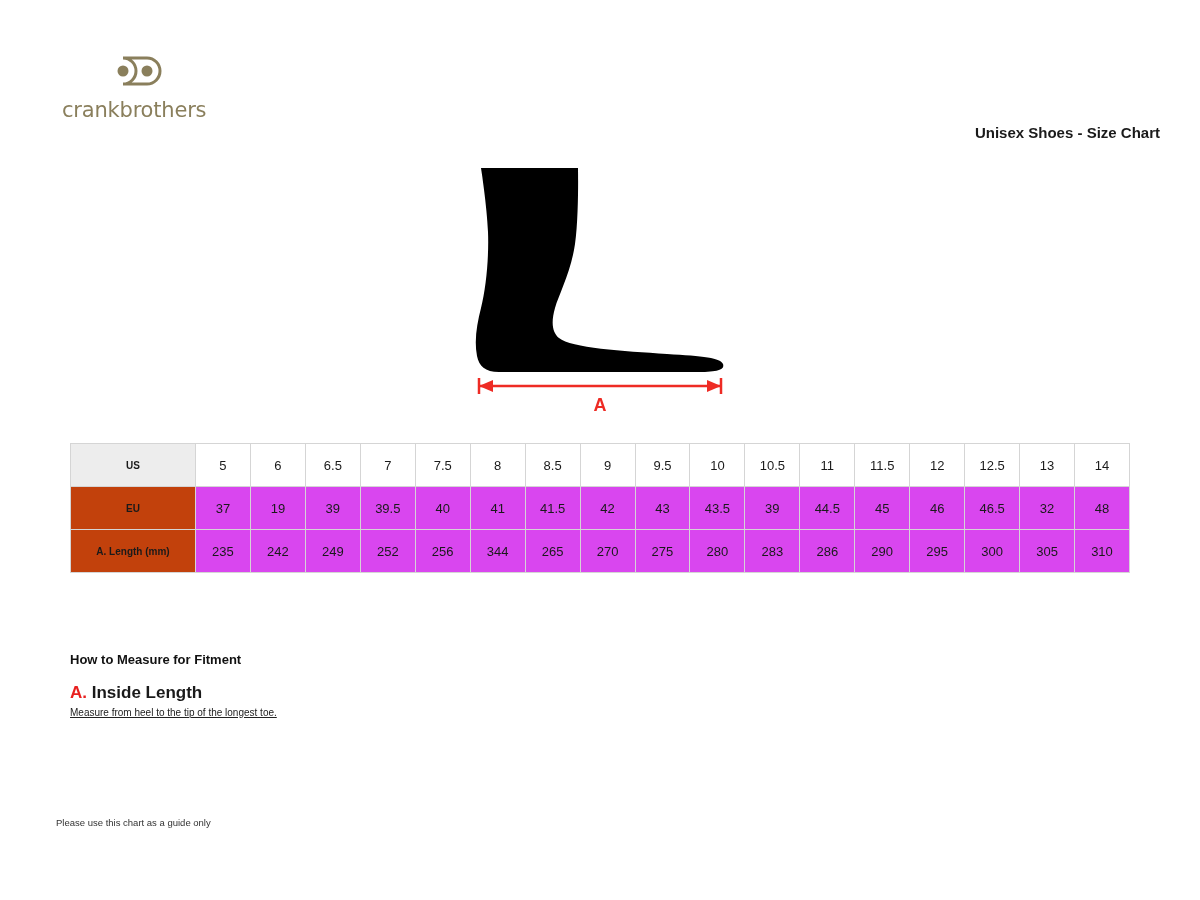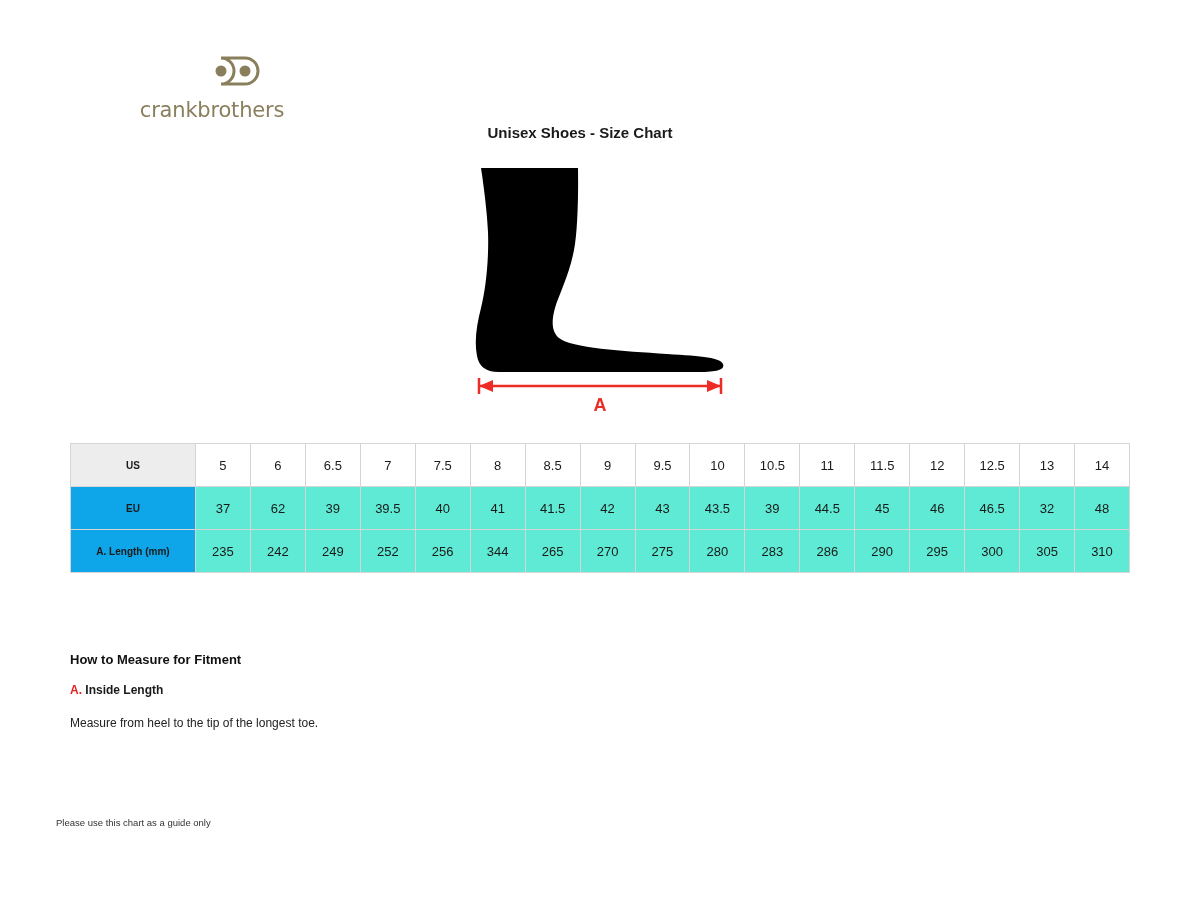"crankbrothers" .logo-block { text-align: center -> none }
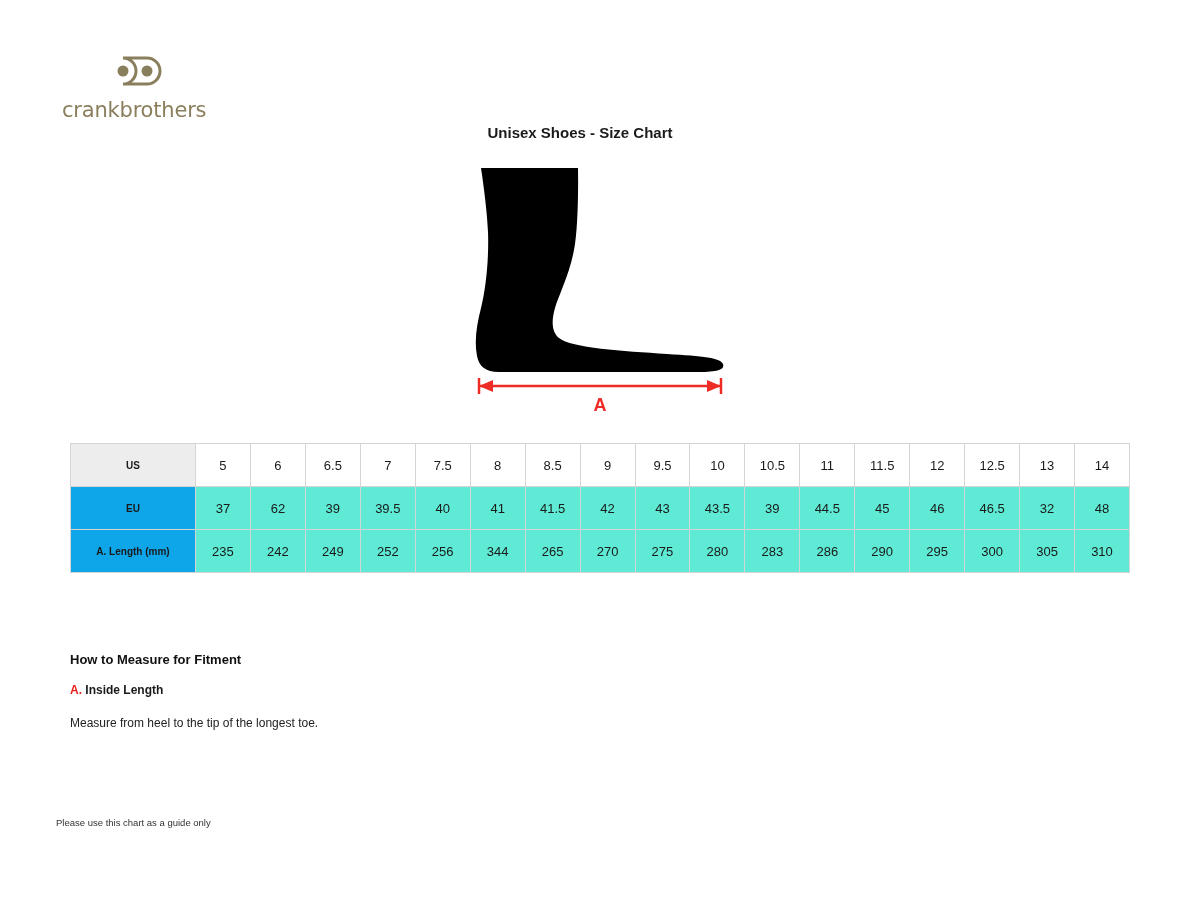"Unisex Shoes - Size Chart" .chart-title { text-align: center -> right }
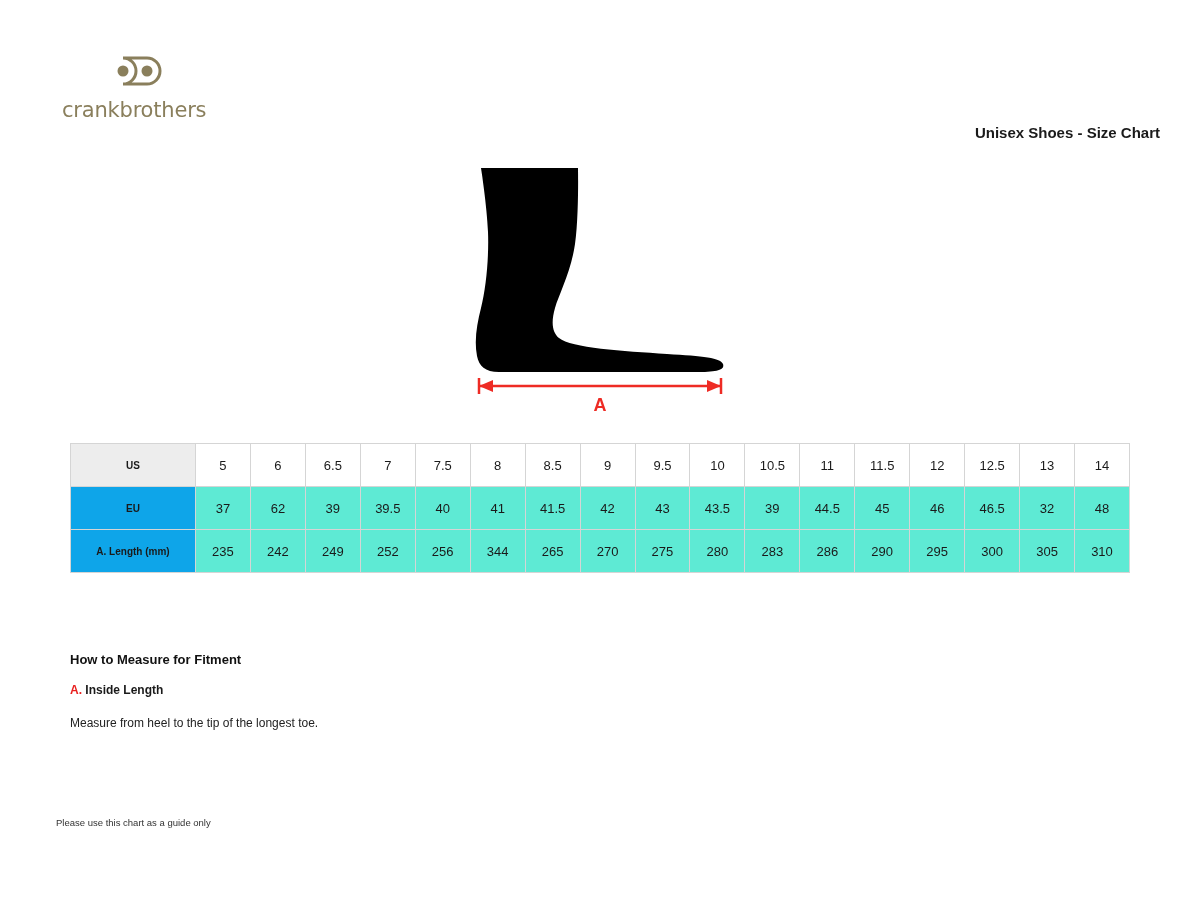"EU" table.size-table tr.even td.rowhead { background: #0ea5e9 -> #c2410c }
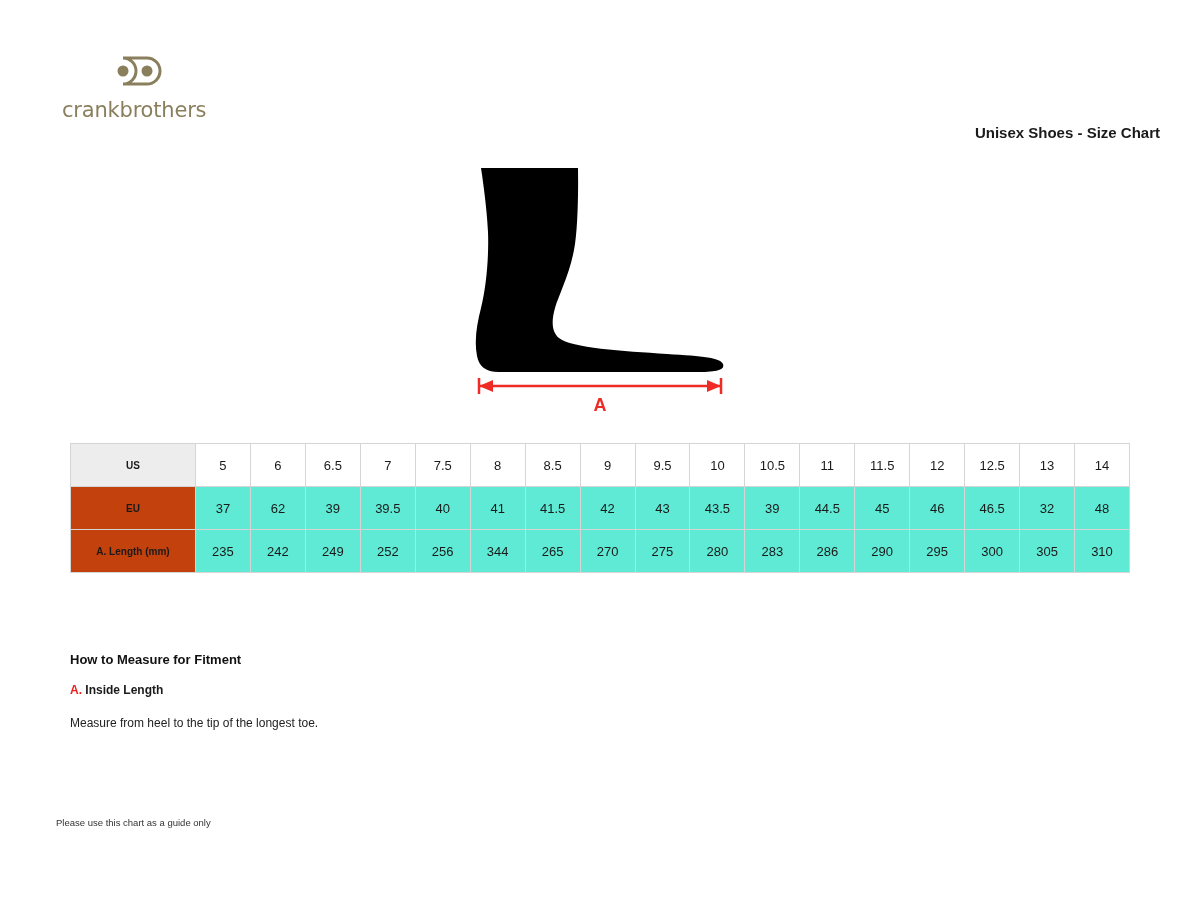"37" table.size-table tr.even td { background: #5eead4 -> #d946ef }
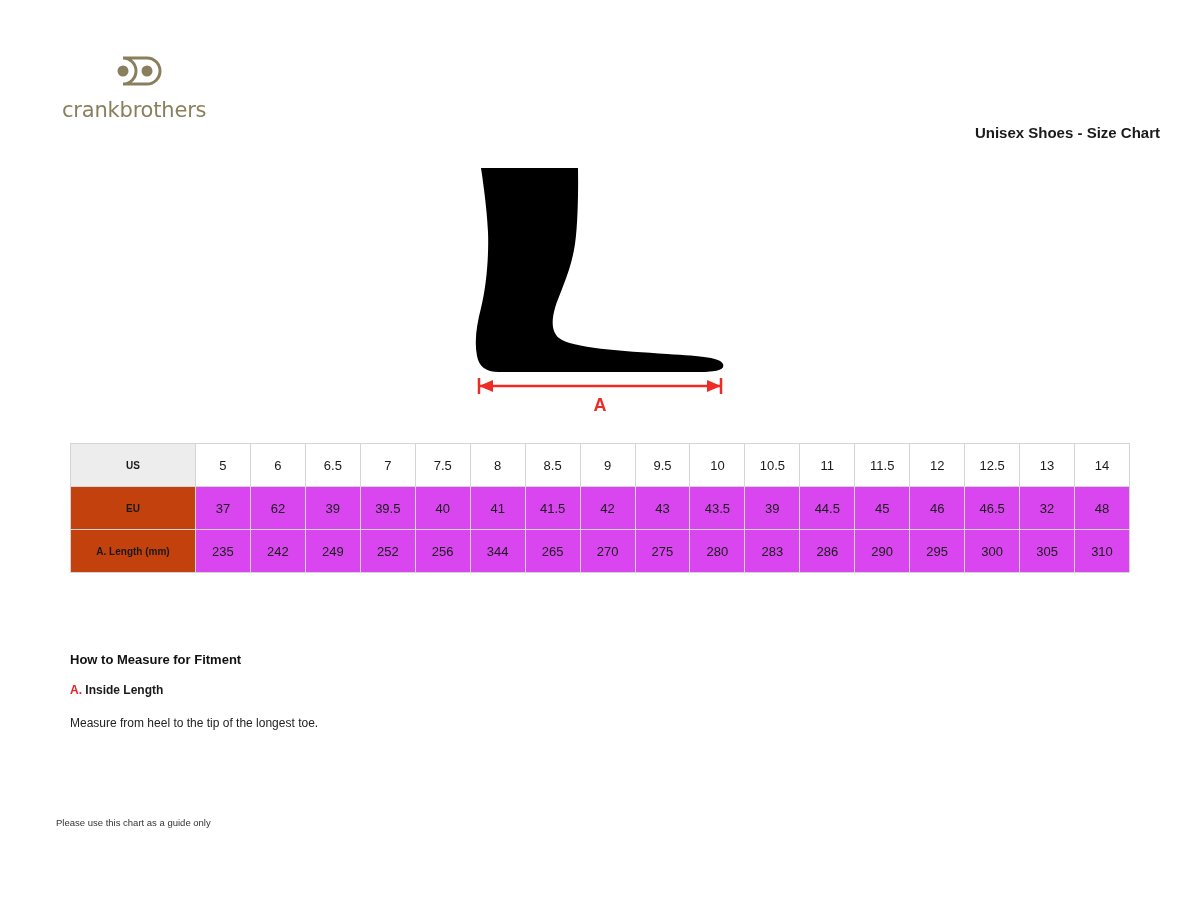"62" td { text: 62 -> 19 }
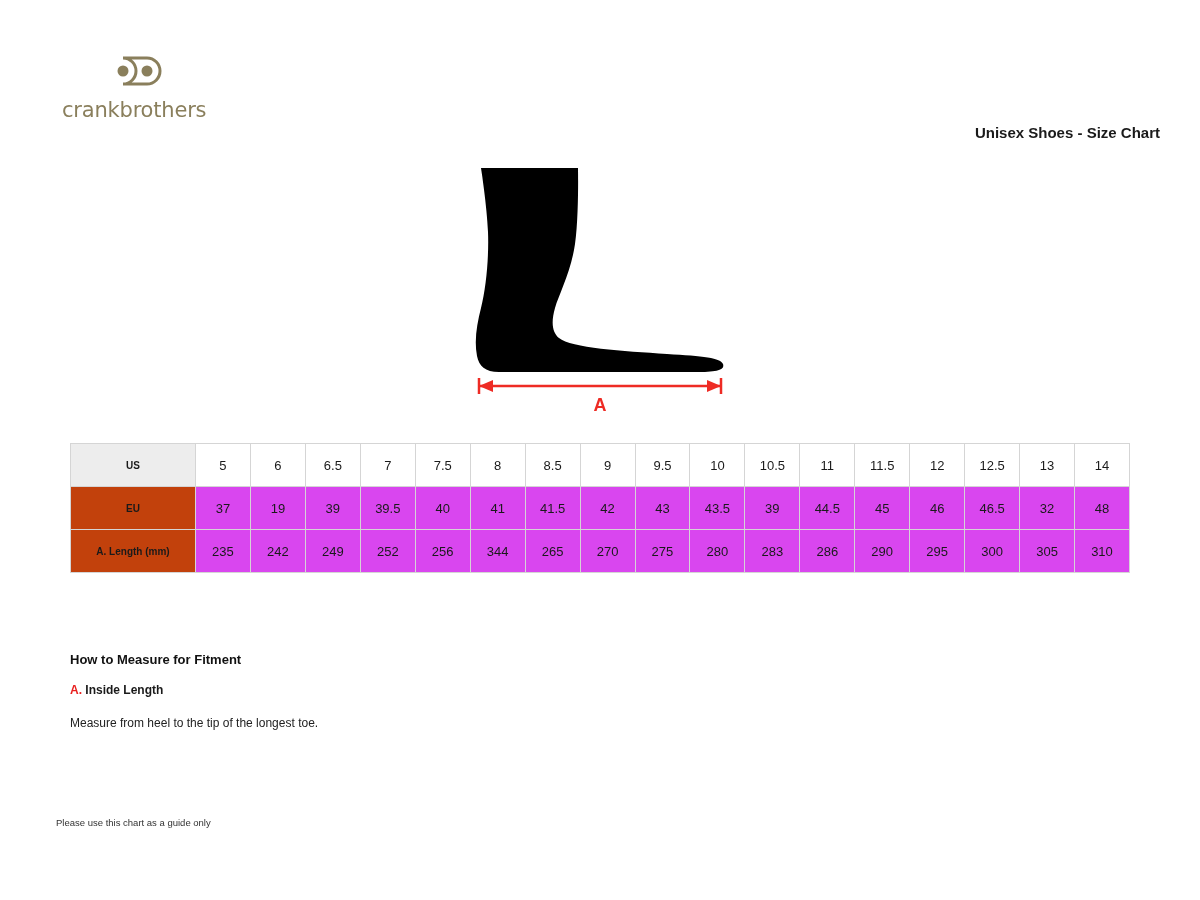"A. Inside Length" .howto-item-label { font-size: 12px -> 17px; margin-bottom: 19px -> 4px }
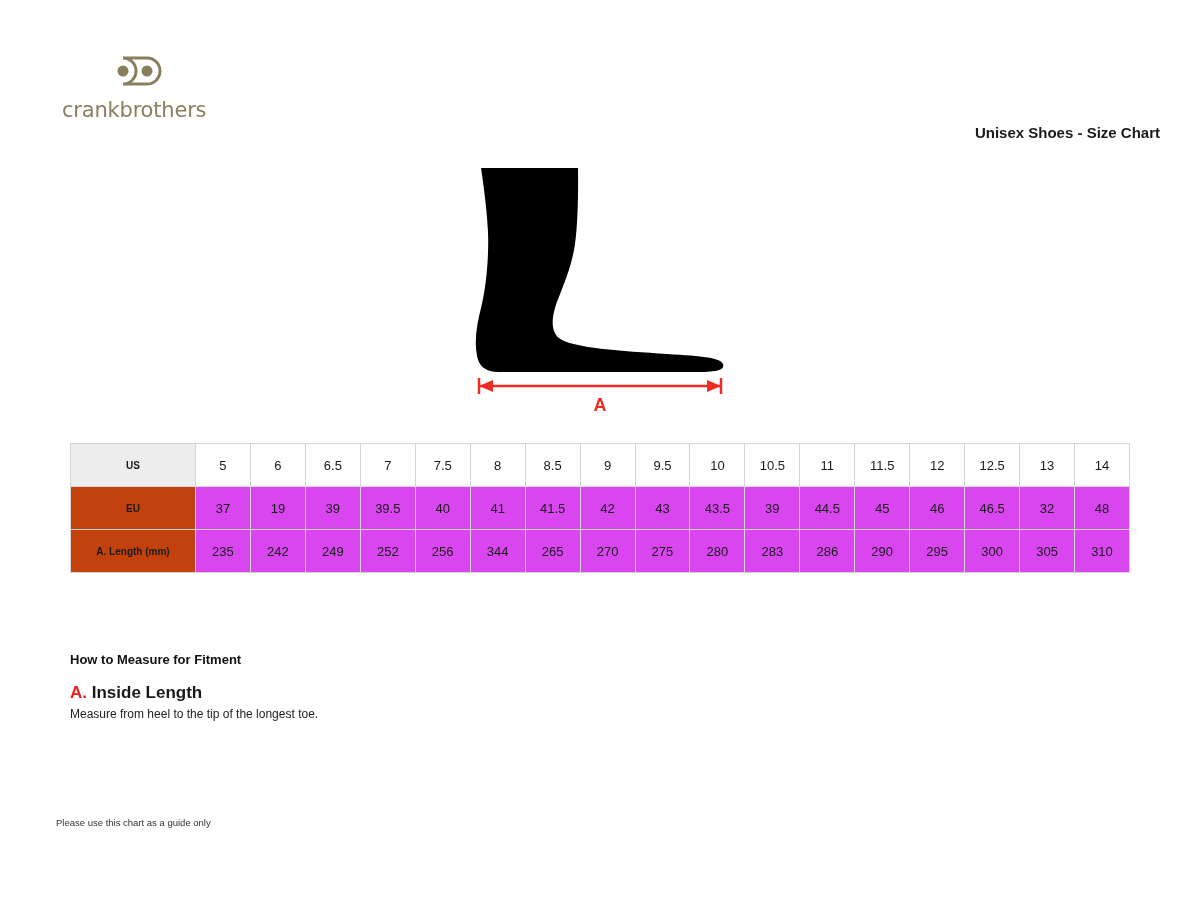"Measure from heel to the" .howto-item-desc { font-size: 12px -> 10px; text-decoration: none -> underline }
